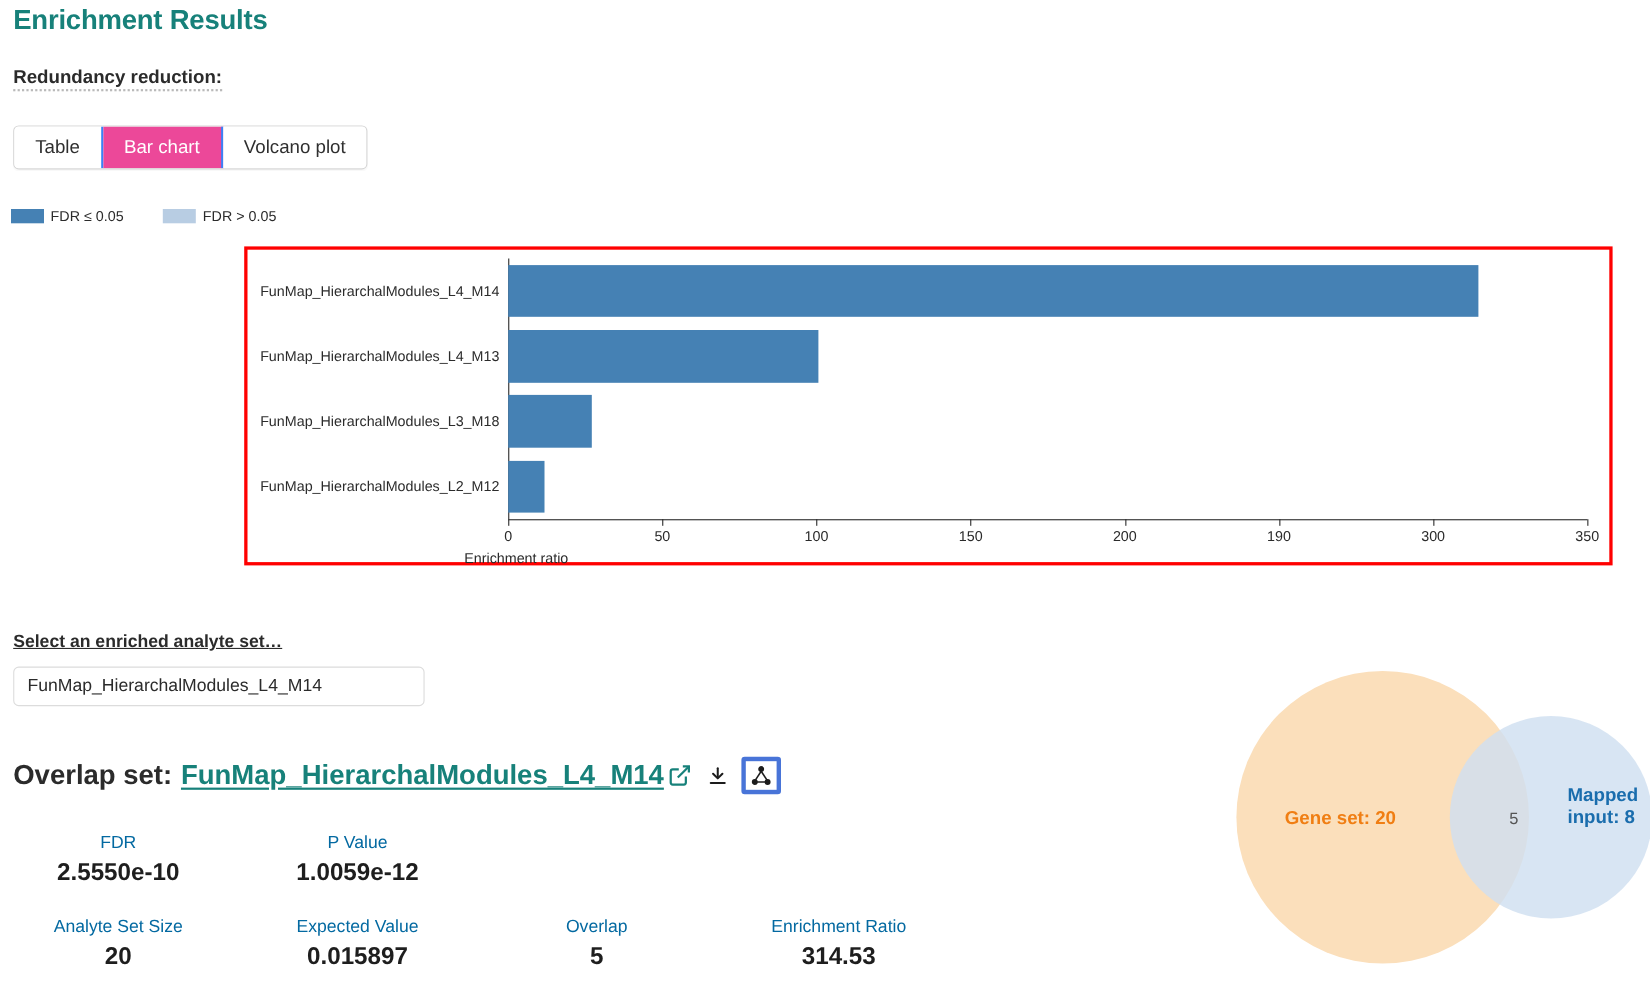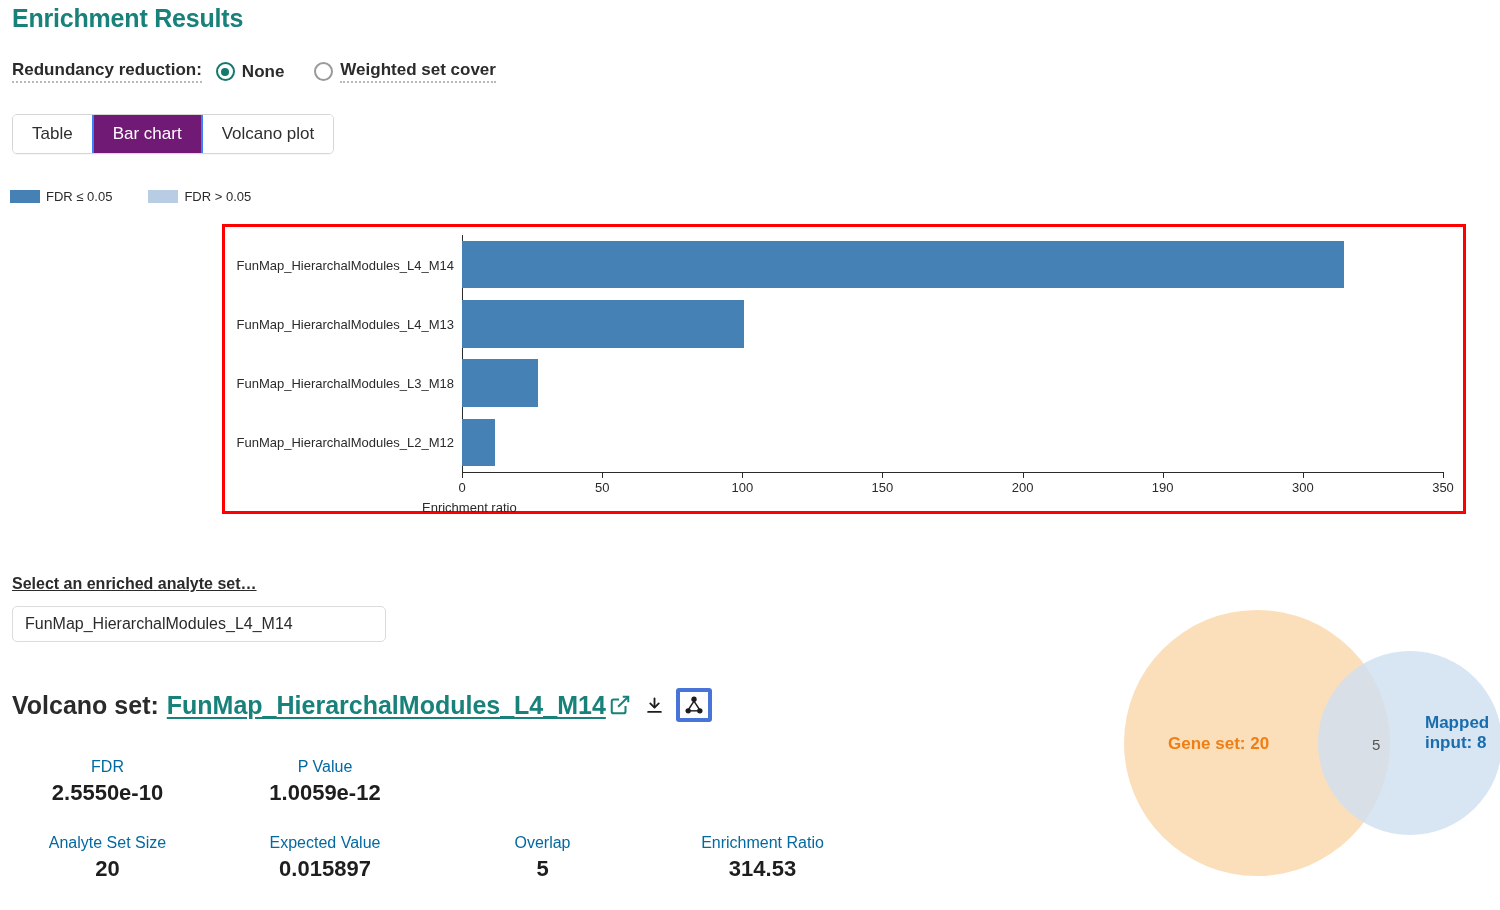"None" div.radio-group { html: <div> <label> <span></span> <span>None</span> </label> <span></span> <label> <span></span> <span>Weighted set cover</span> </label> </div> -> none }
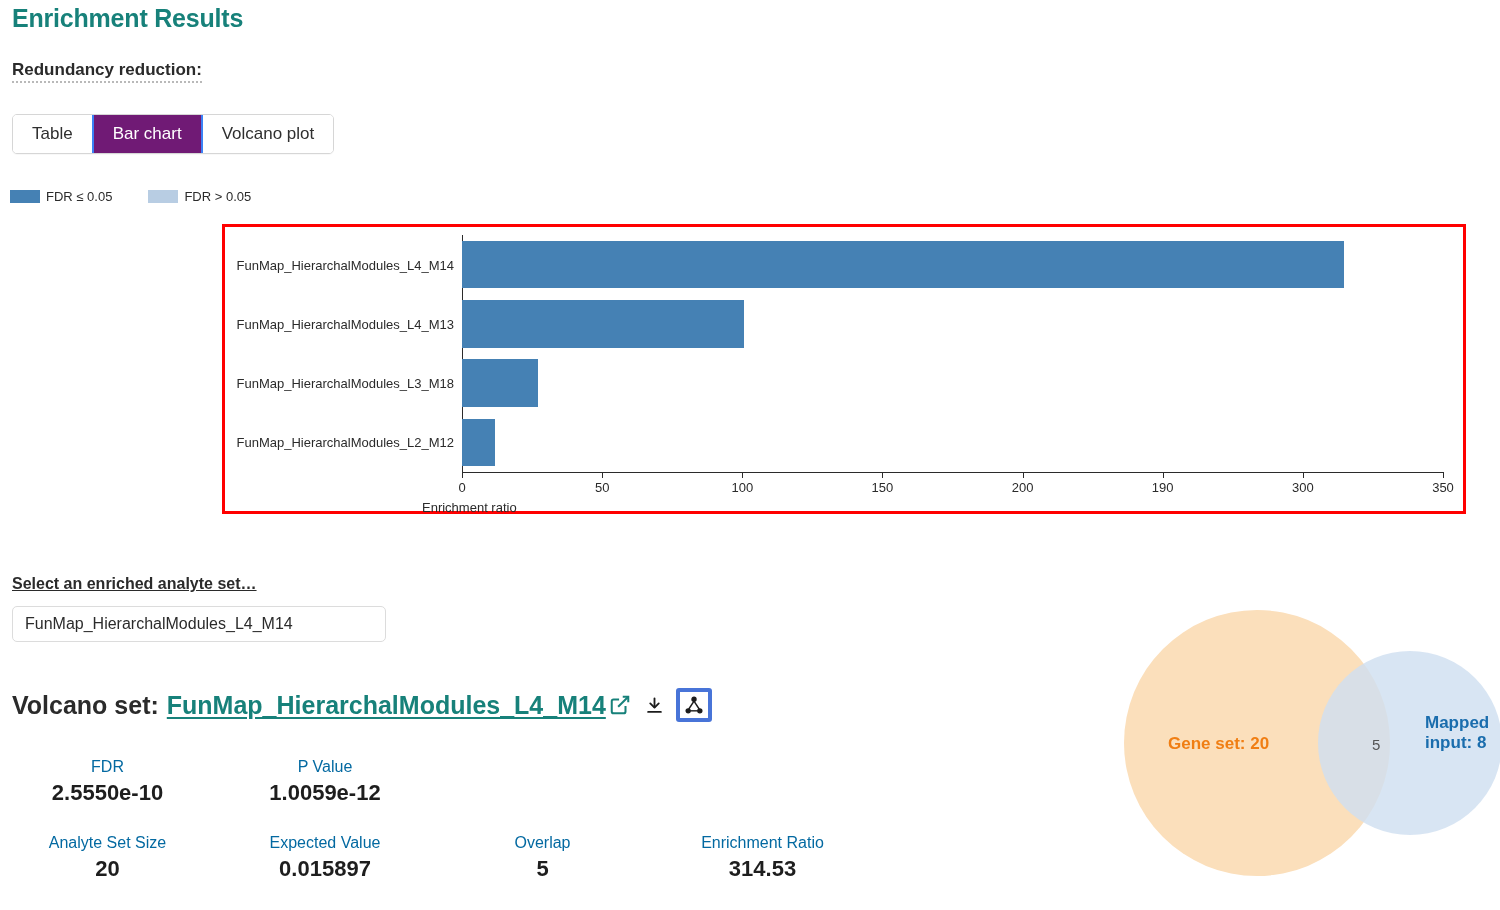"Bar chart" .tab.active { background: #701a75 -> #ec4899 }
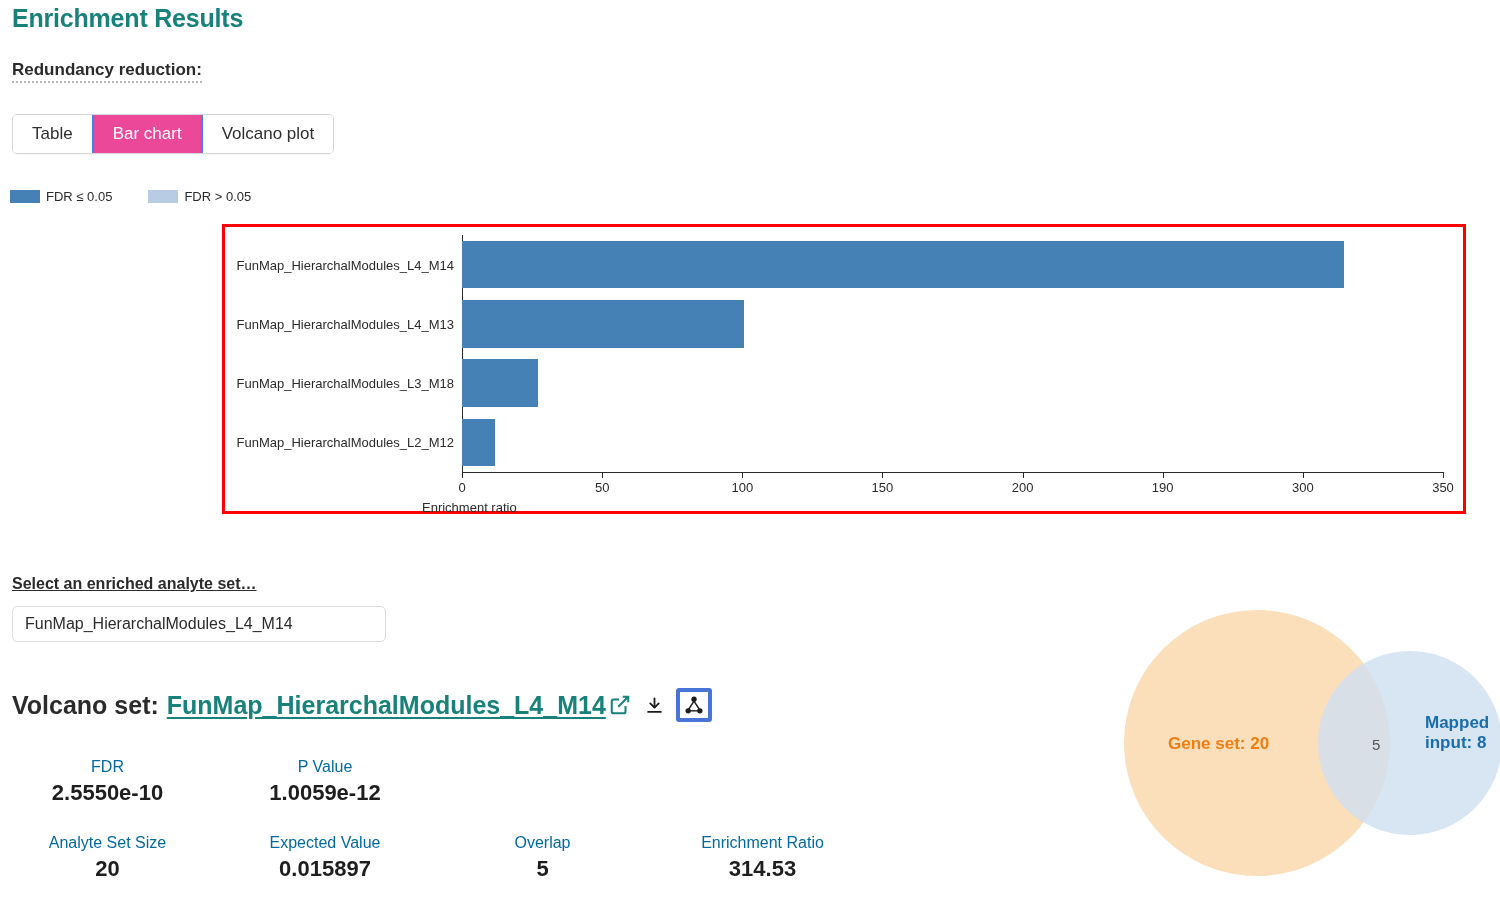"Volcano set:" span.prefix { text: Volcano -> Overlap }
